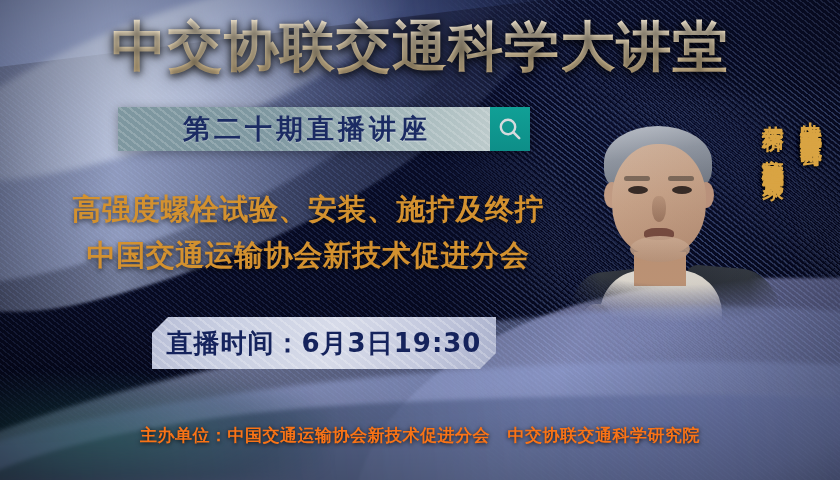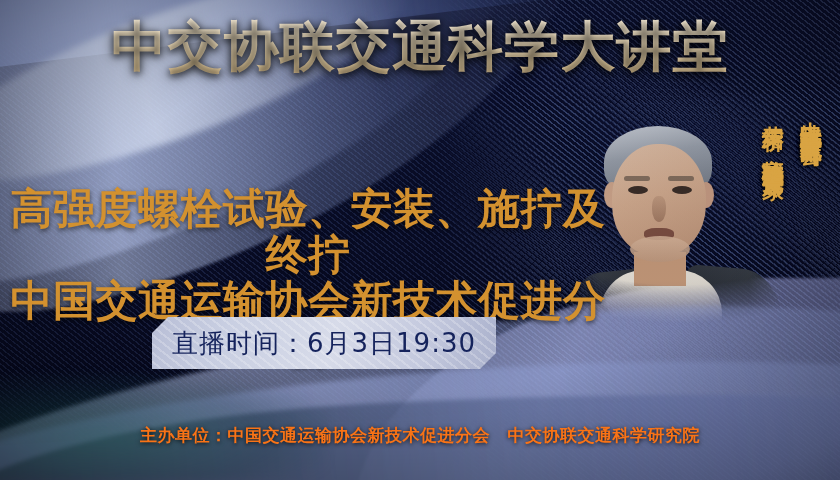"第二十期直播讲座" div.sub-bar { html: none -> <div> <div> <span>第二十期直播讲座</span> </div> <div> <svg> <circle></circle> <line></line> </svg> </div> </div> }
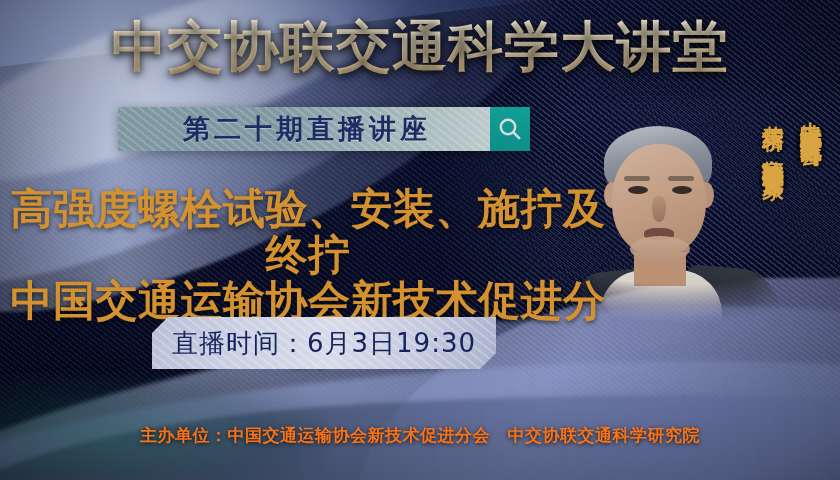"高强度螺栓试验、安装、施拧及终拧" .headline { font-size: 42px -> 29px }
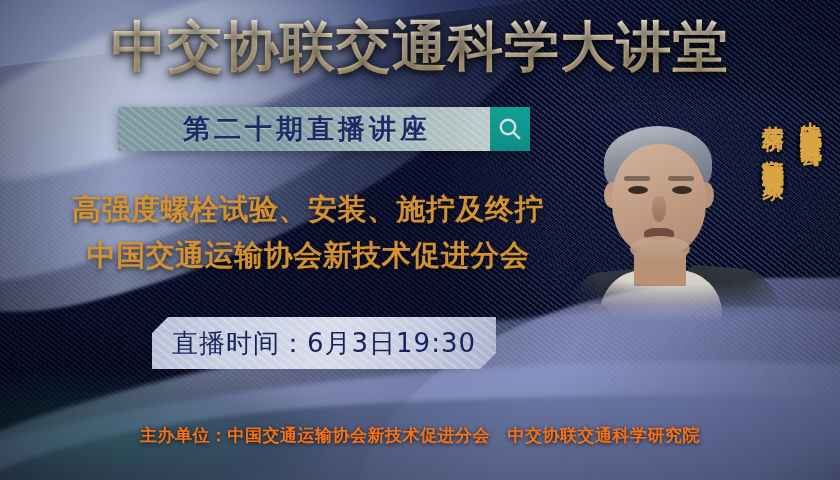"直播时间：6月3日19:30" .time-text { font-weight: 400 -> 700 }
